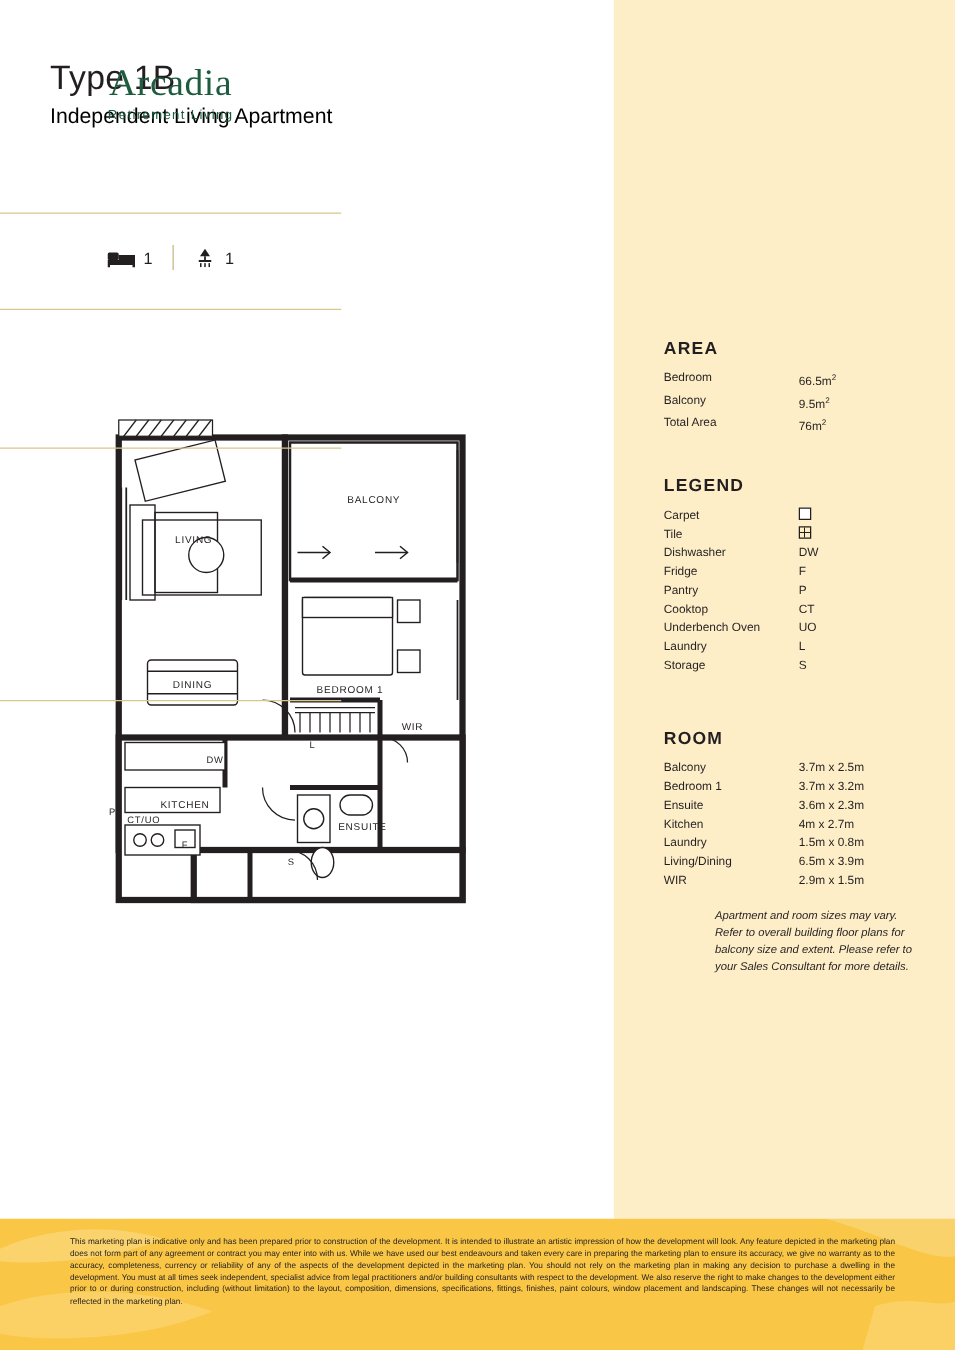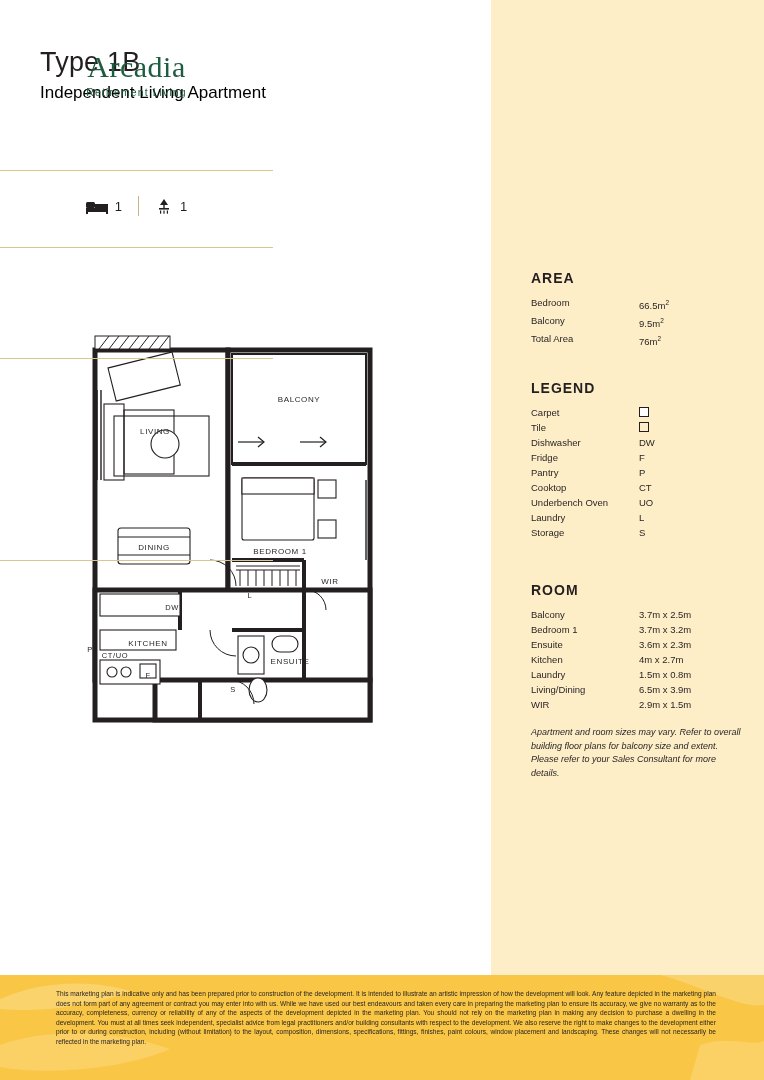"Apartment and room sizes may" .note { margin-left: none -> 41px }
